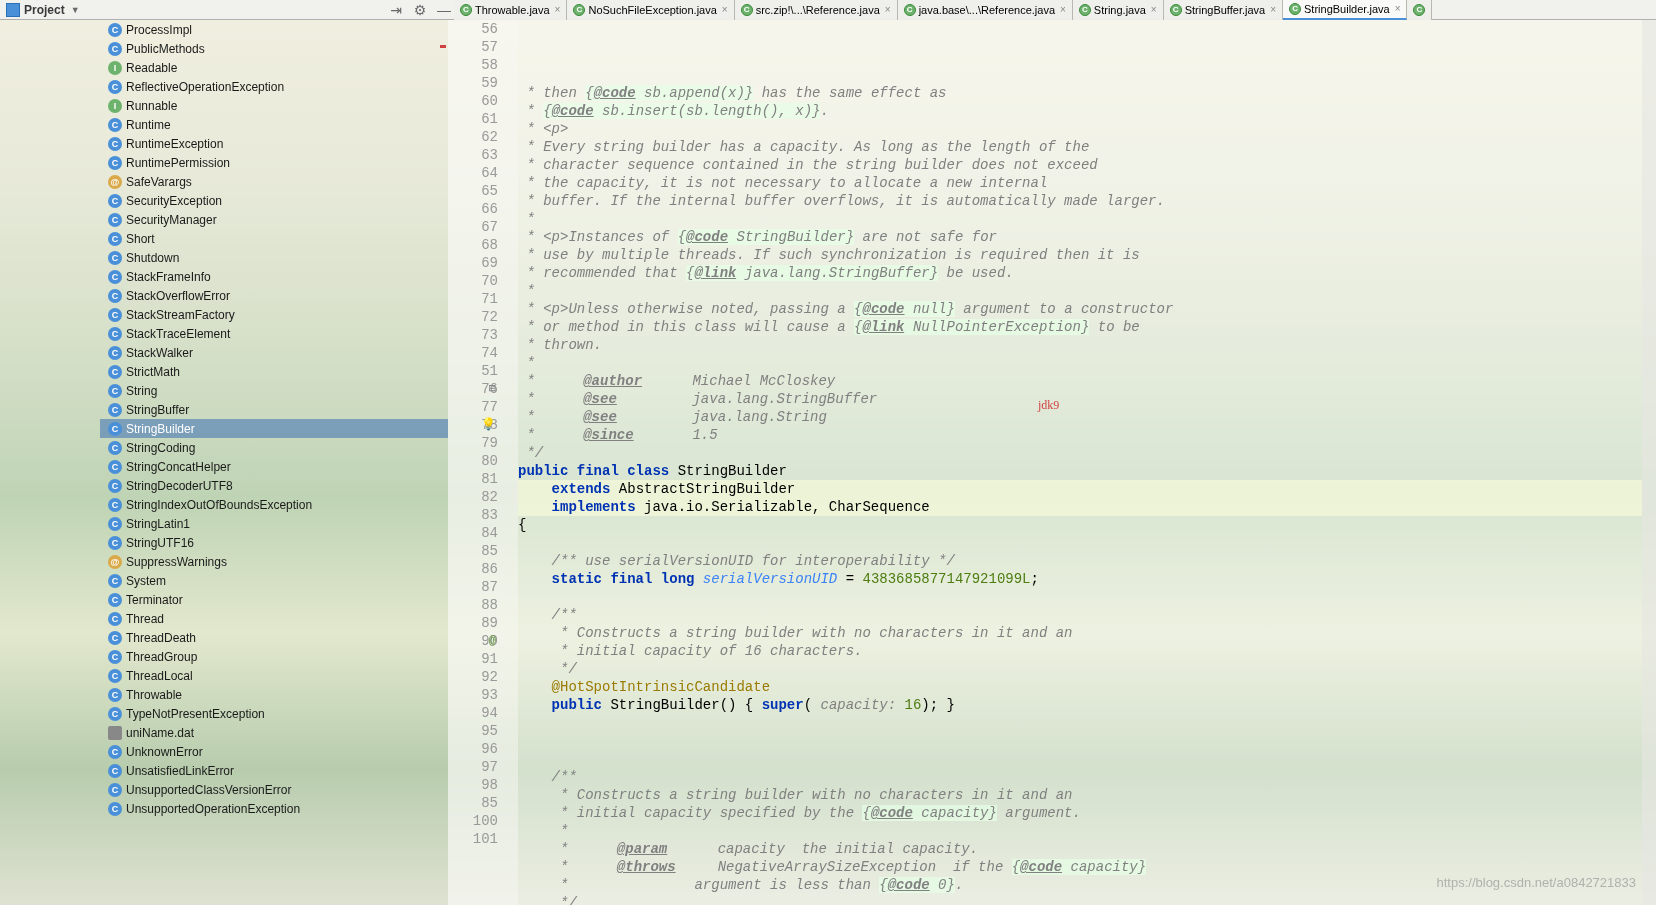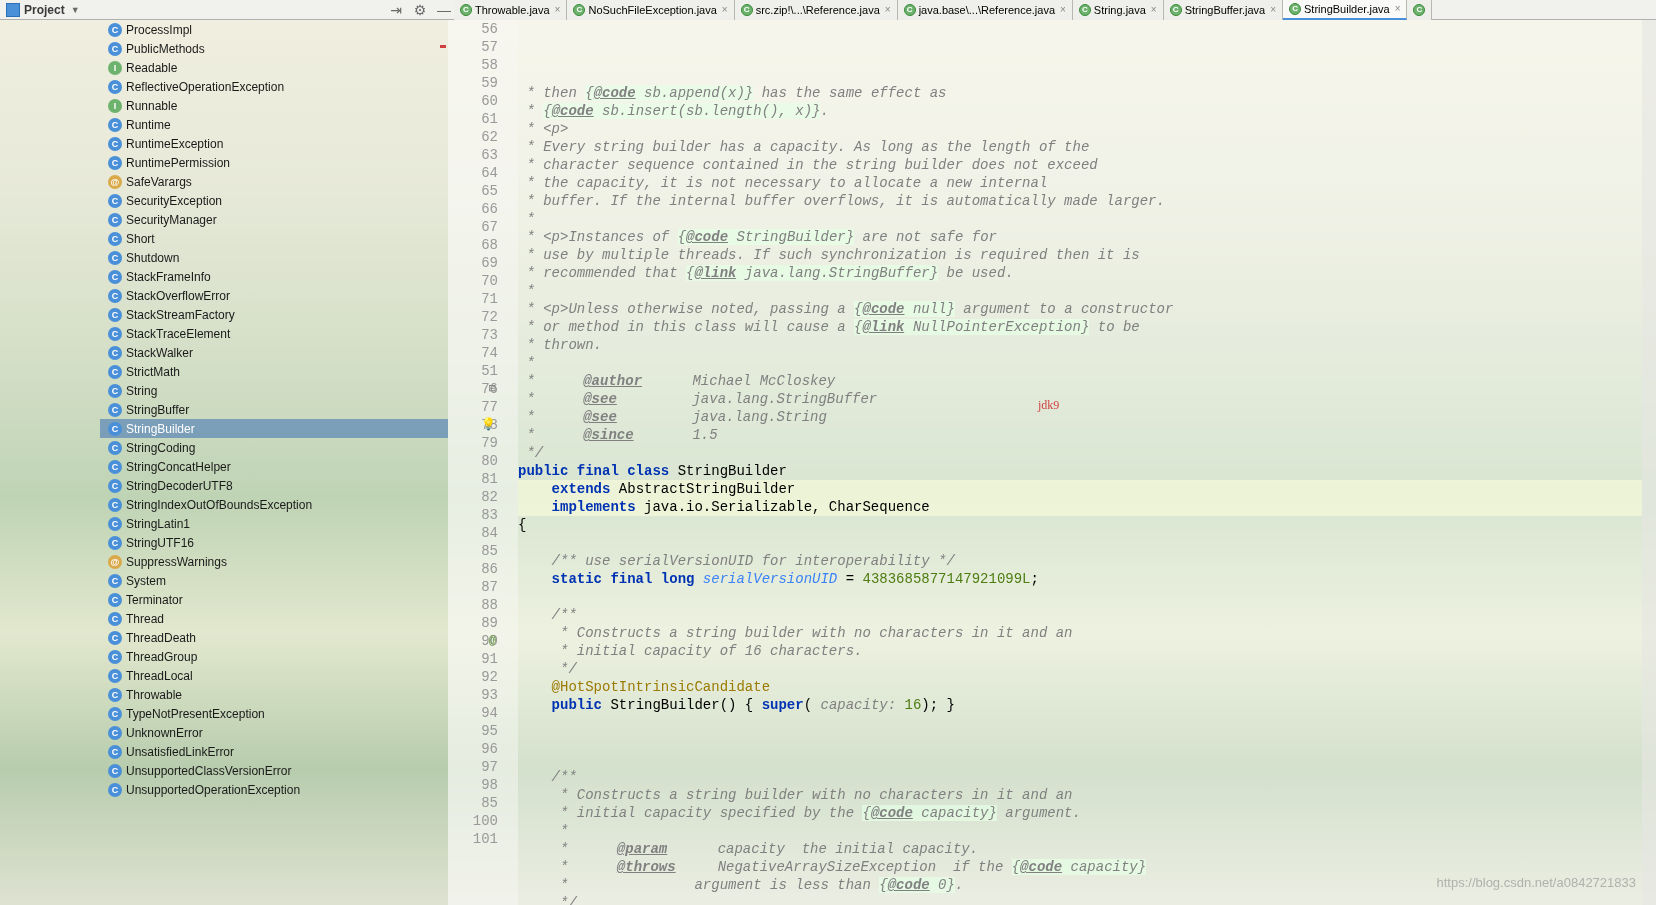"uniName.dat" div.tree-item { html: none -> <div> <span></span> <span>uniName.dat</span> </div> }
